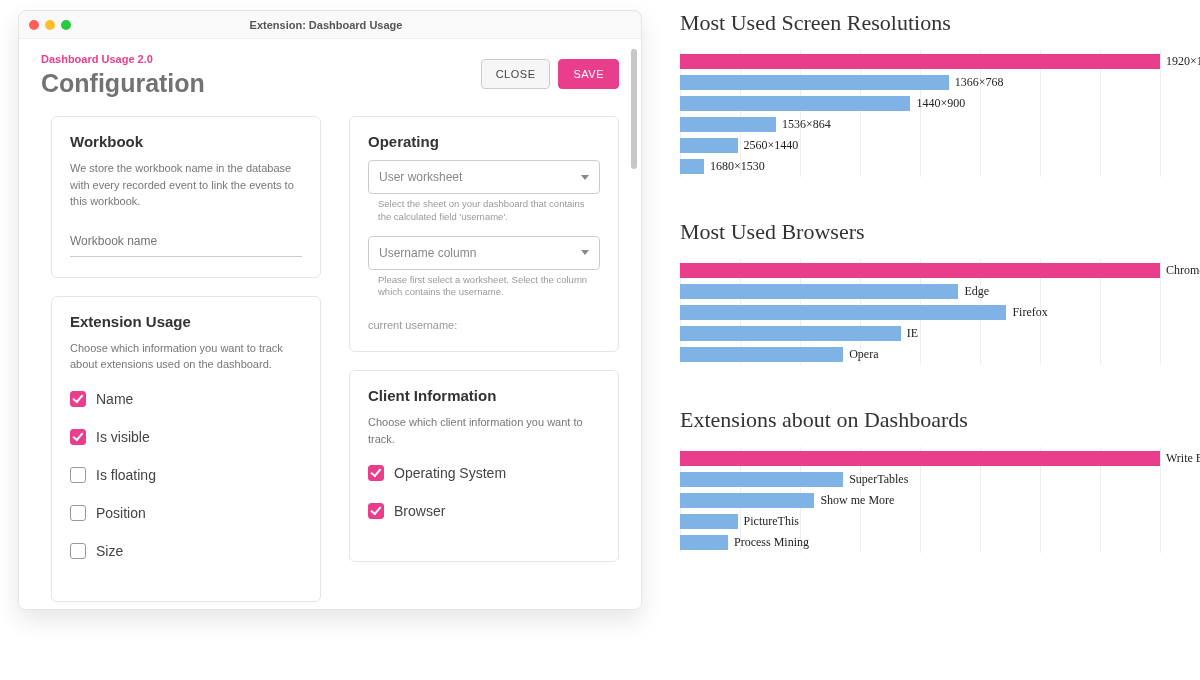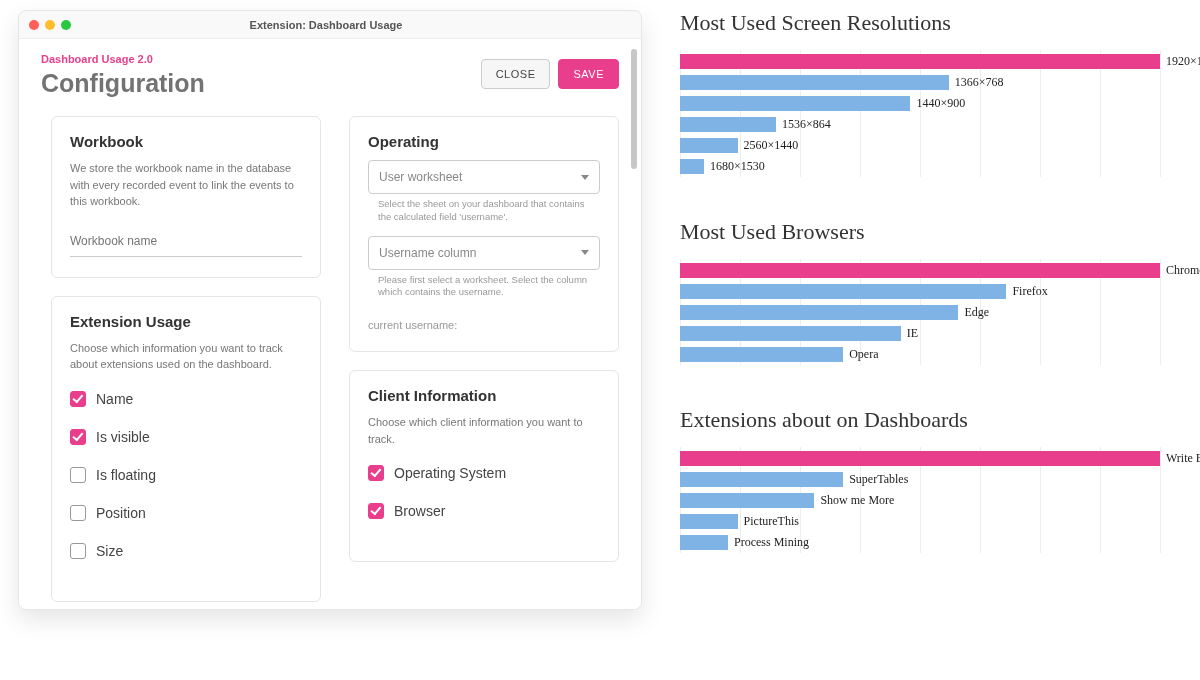"Firefox" div.bar-row { order: before "Edge" -> after "Edge" }
